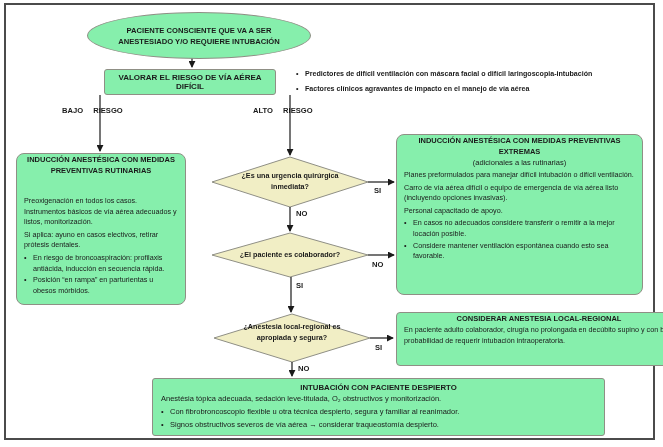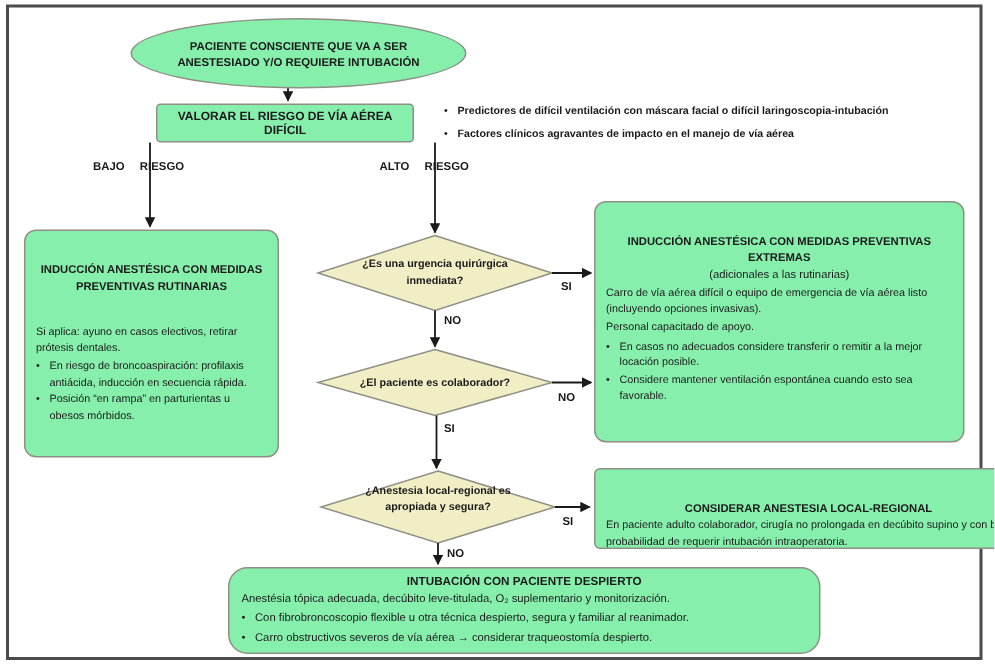"INDUCCIÓN ANESTÉSICA CON MEDIDAS" .box { padding: 20px 7px -> 0 7px }
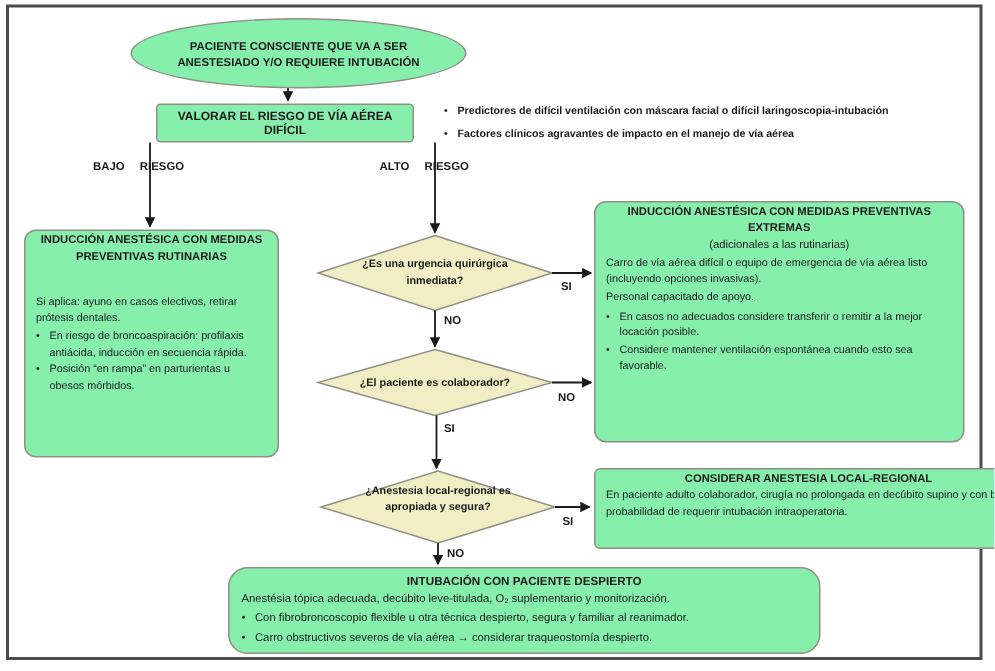"Planes preformulados para manejar" p { html: none -> <p>Planes preformulados para manejar difícil intubación o difícil ventilación.</p> }
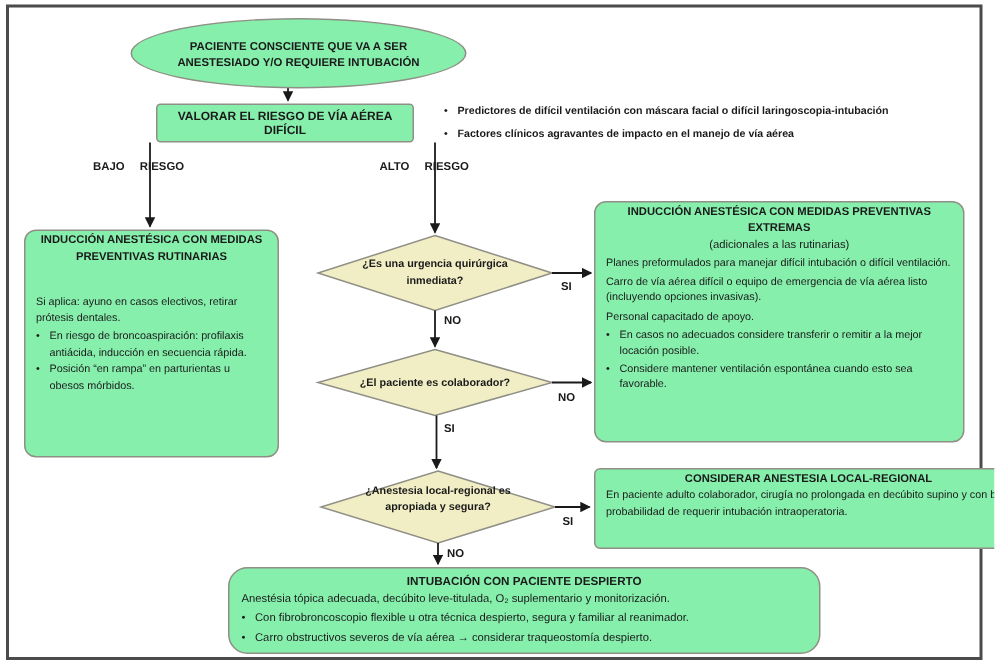"Preoxigenación en todos los casos." p { html: none -> <p>Preoxigenación en todos los casos. Instrumentos básicos de vía aérea adecuados y listos, monitorización.</p> }
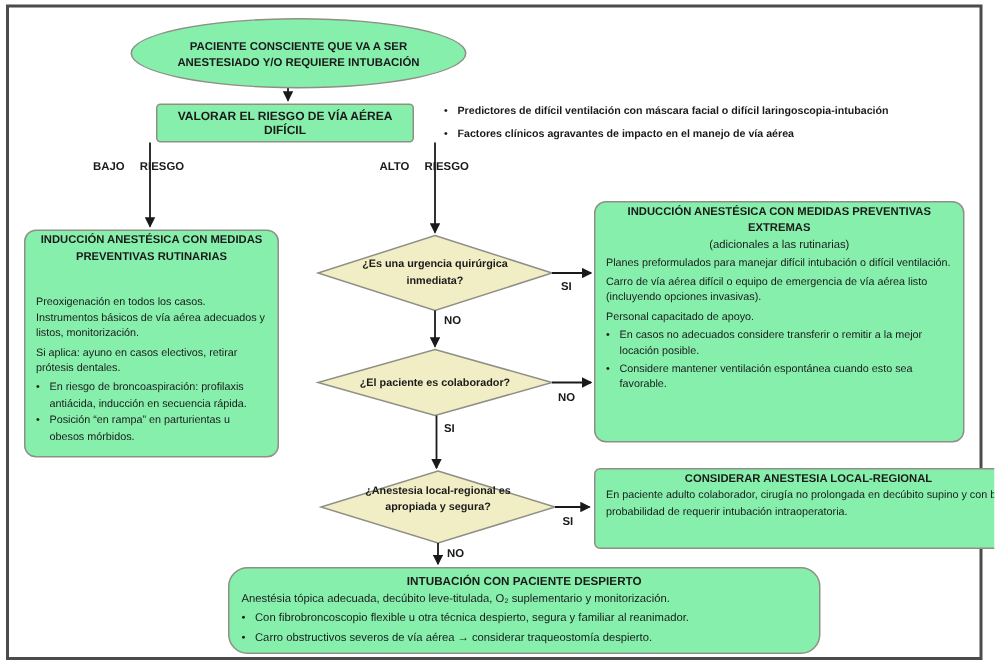"INTUBACIÓN CON PACIENTE DESPIERTO" .awake { border-radius: 13px -> 3px; width: 395px -> 453px }
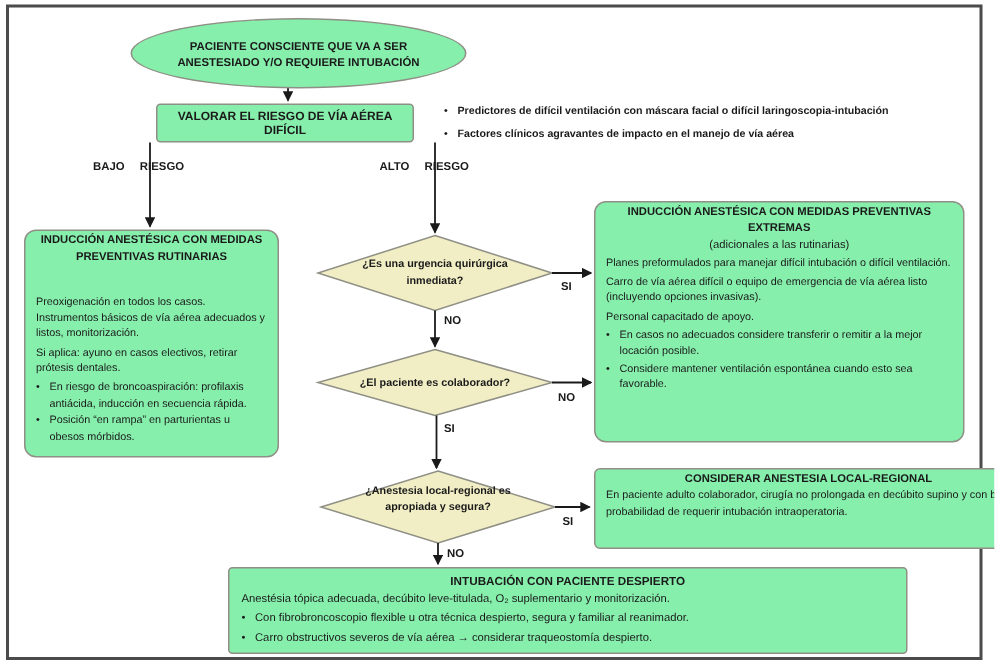"Anestésia tópica adecuada, decúbito" p { text: decúbito leve-titulada, O₂ suplementario -> sedación leve-titulada, O₂ obstructivos }
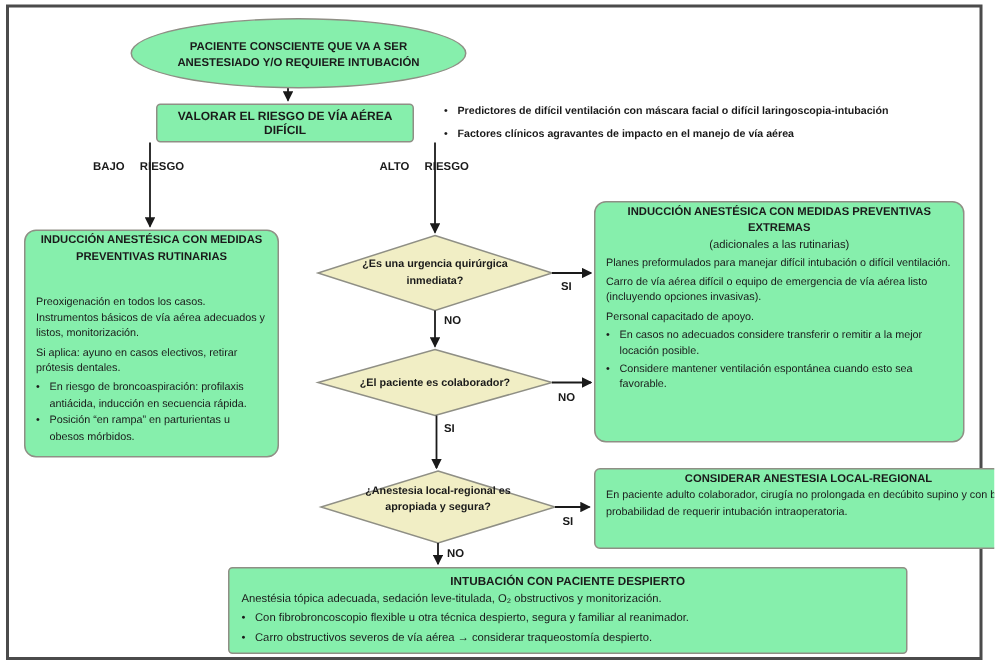"Carro obstructivos severos de vía" span.bt { text: Carro -> Signos }
